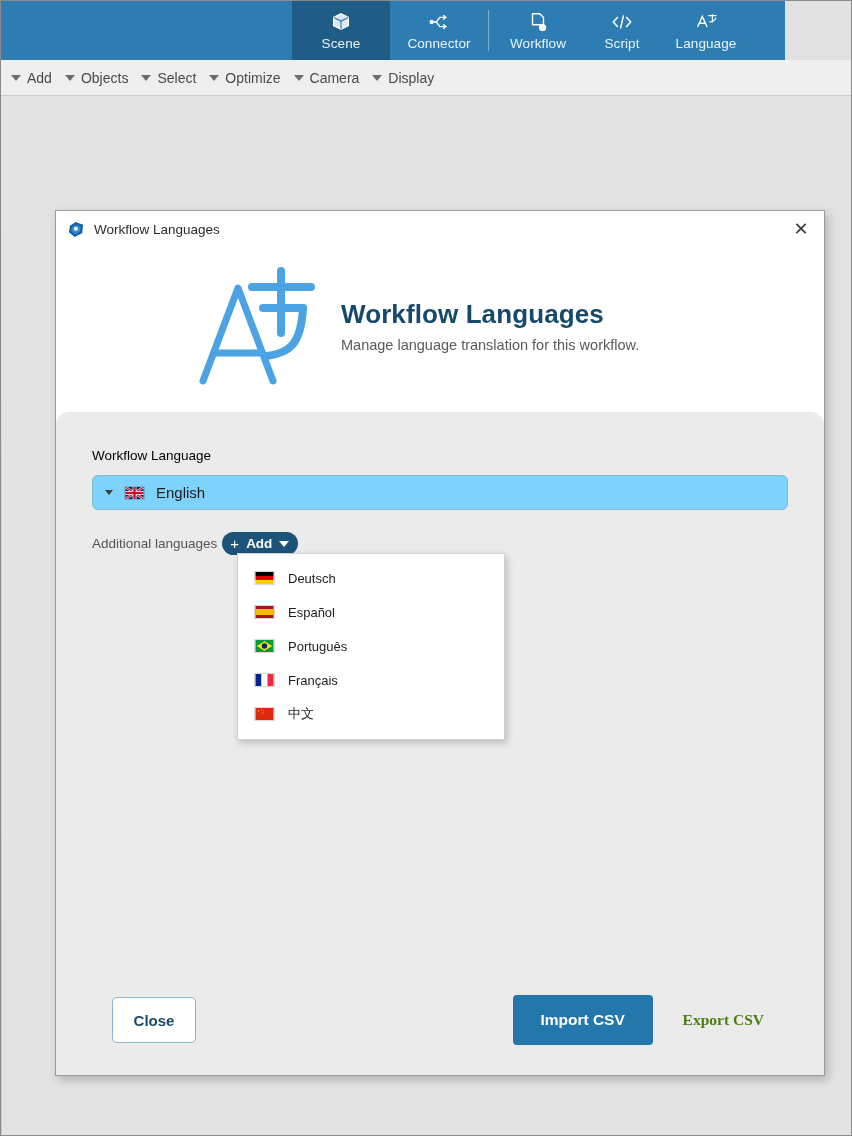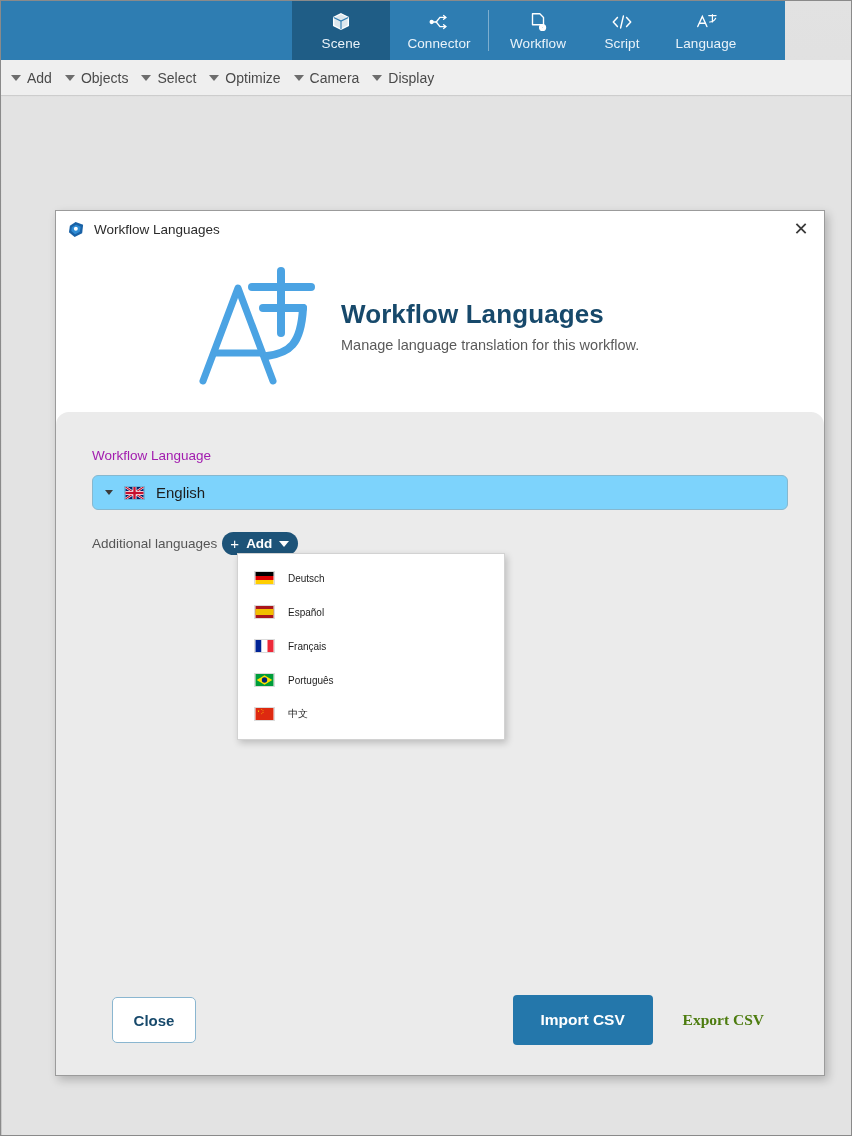"Workflow Language" .field-label { color: #a21caf -> #000000 }
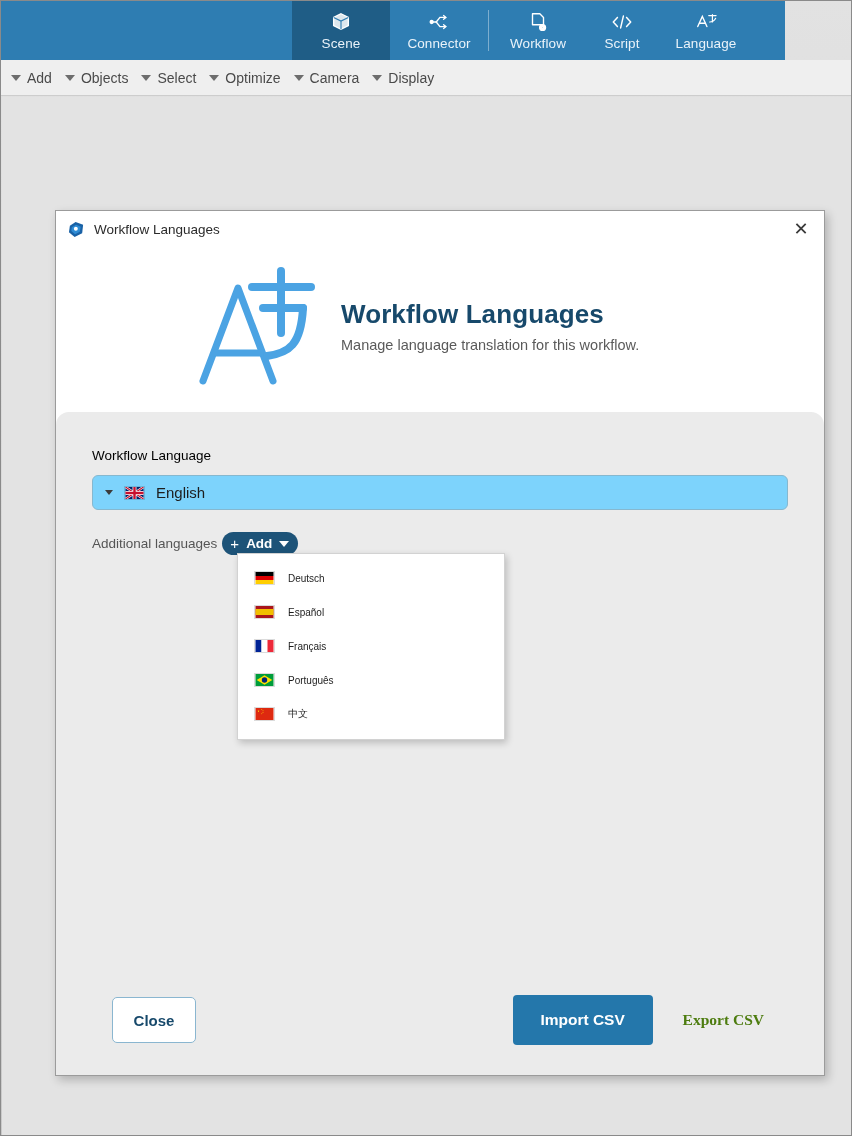"Deutsch" .dd-item { font-size: 10px -> 13px }
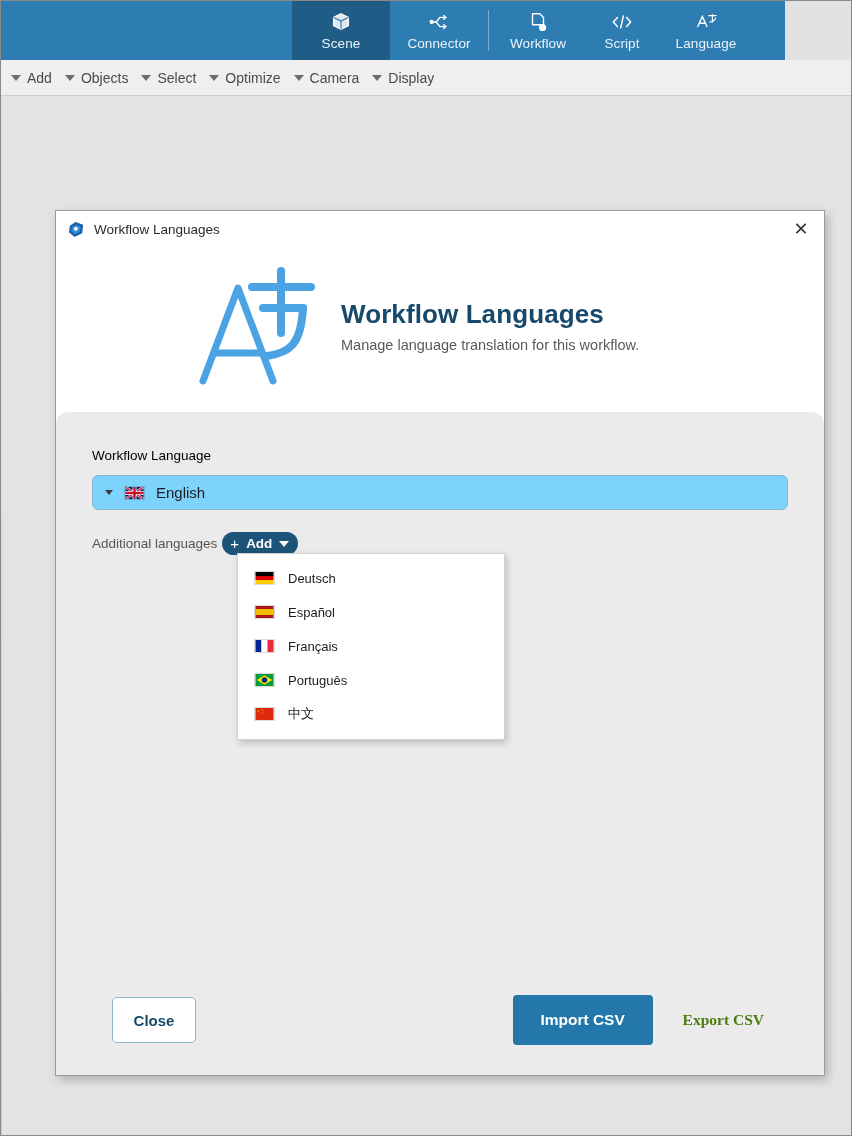"Français" div.dd-item { order: before "Português" -> after "Português" }
